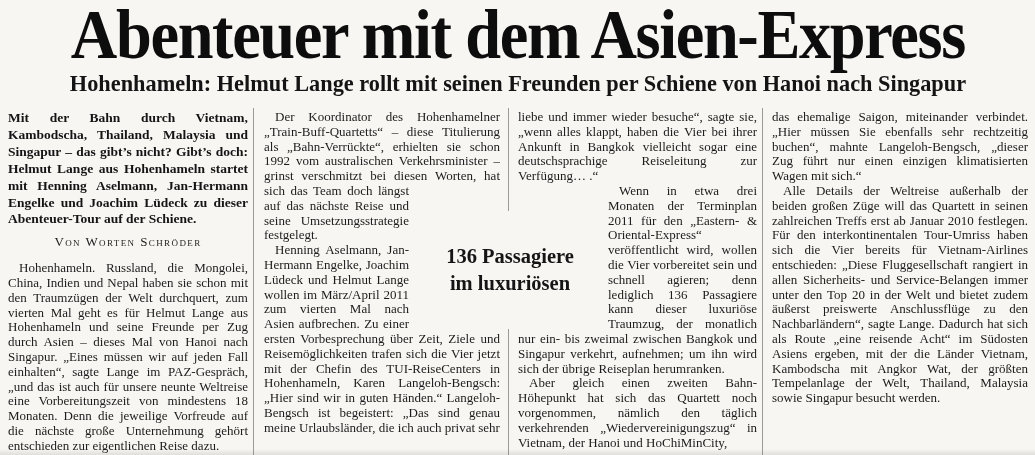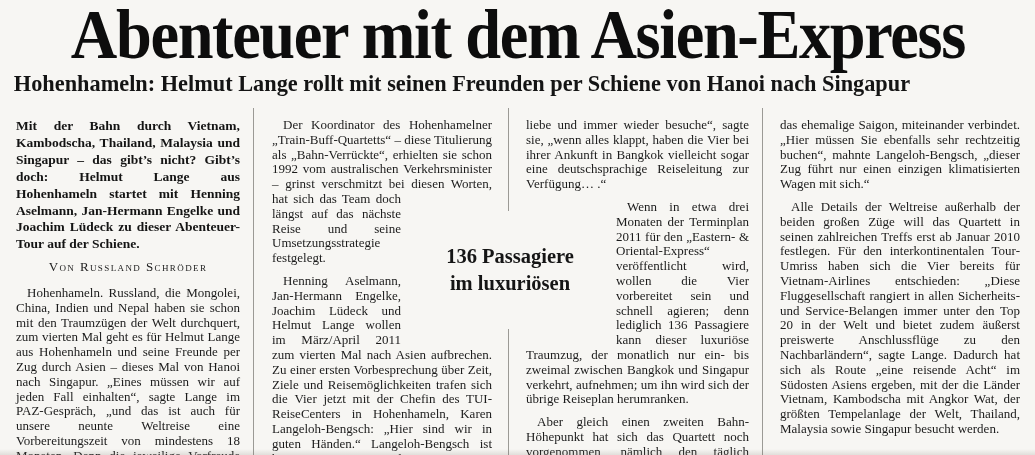"Hohenhameln: Helmut Lange rollt mit" .subheadline-wrap { text-align: none -> center }
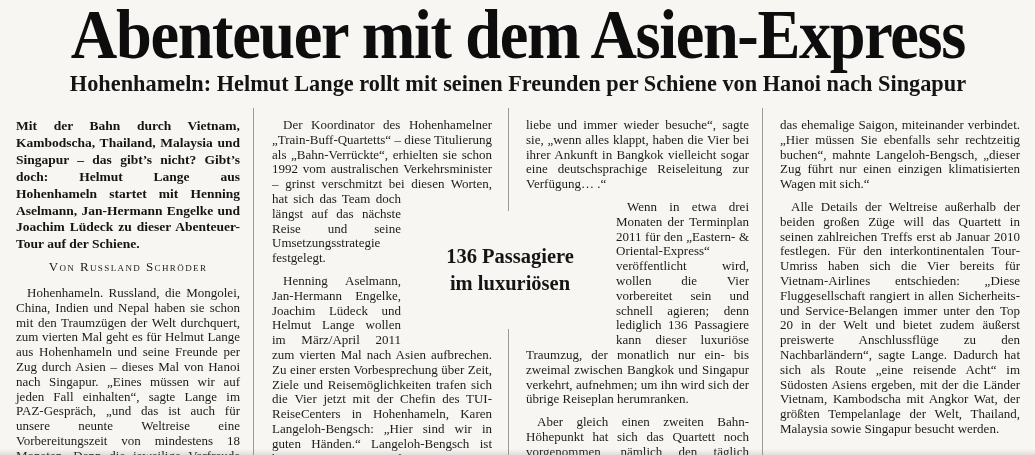"Mit der Bahn durch Vietnam," .col p { margin: 8px -> 0 }
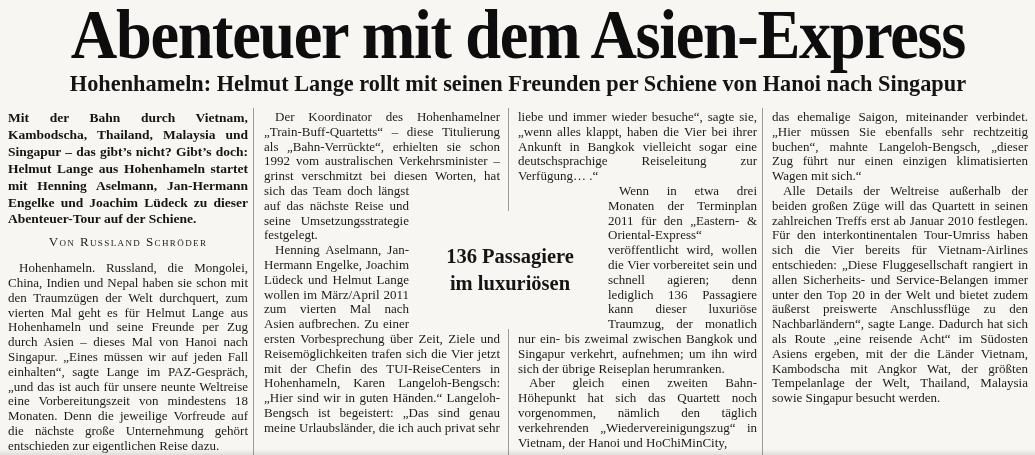"Von Russland Schröder" p.byline { text: Russland -> Worten }
